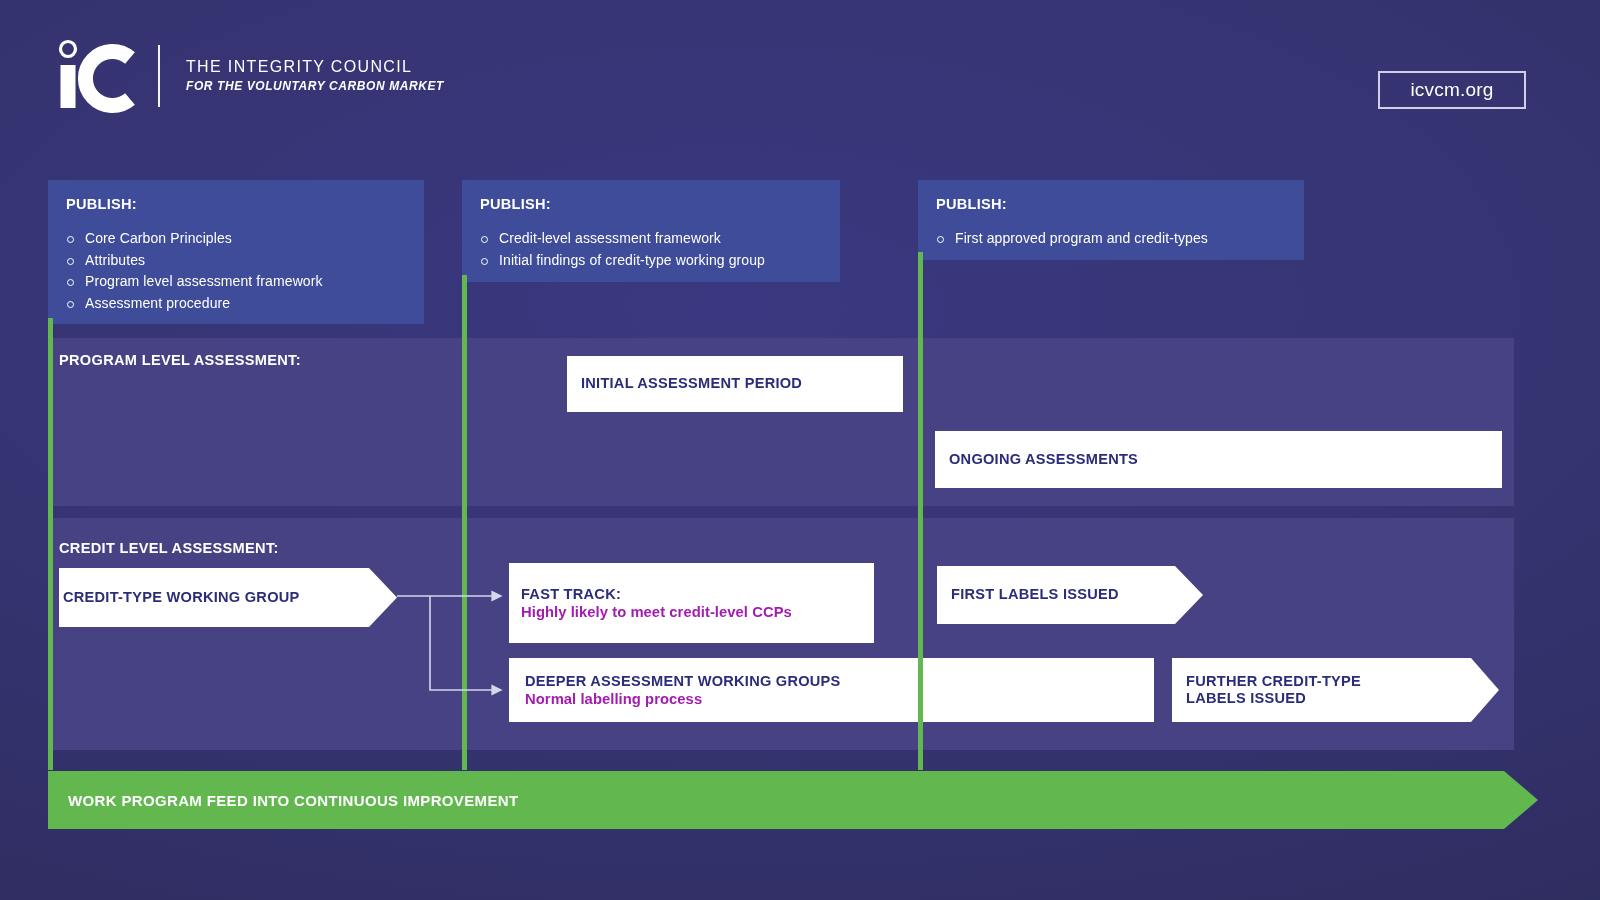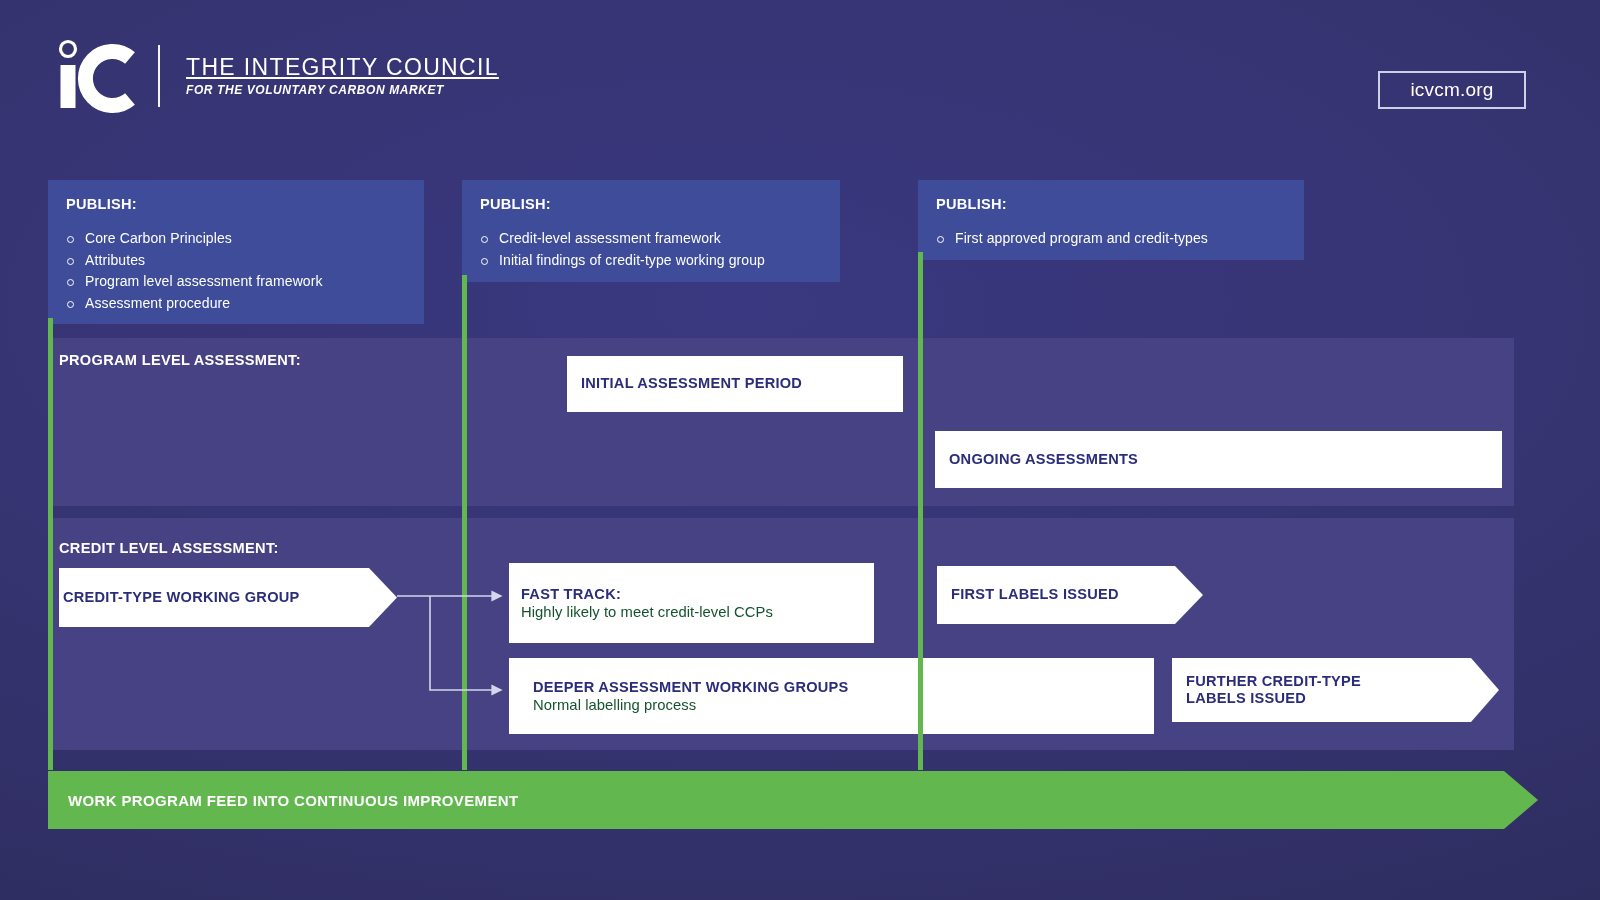"THE INTEGRITY COUNCIL" #logo-title { font-size: 23px -> 16px; text-decoration: underline -> none }
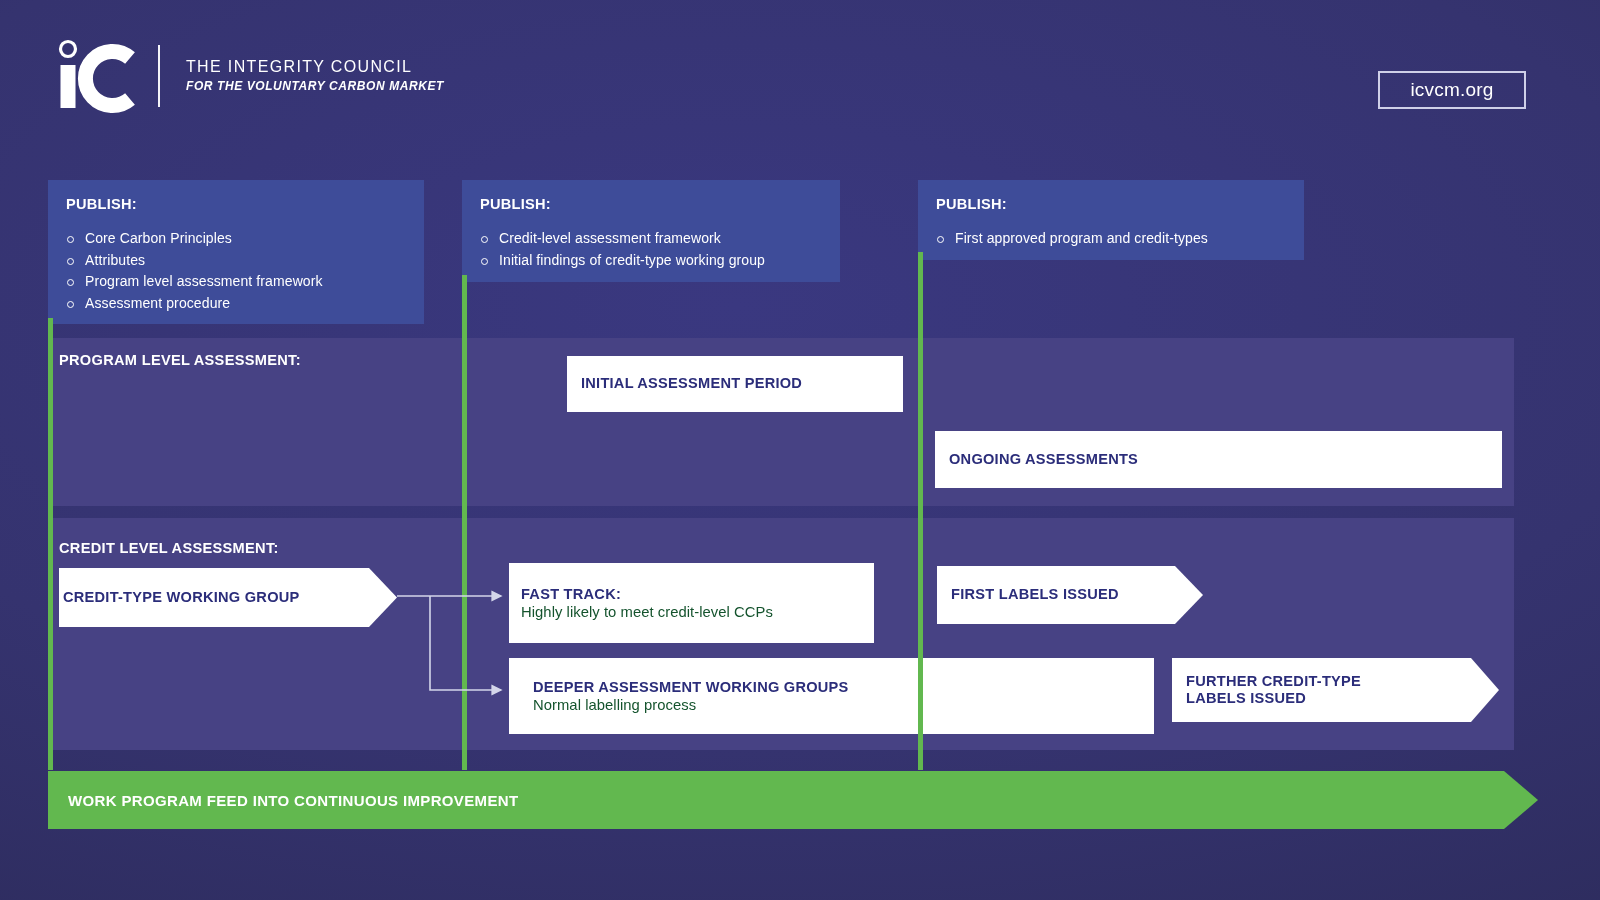"Highly likely to meet credit-level" .wbox .t2 { color: #14532d -> #a21caf; font-weight: 400 -> 700 }
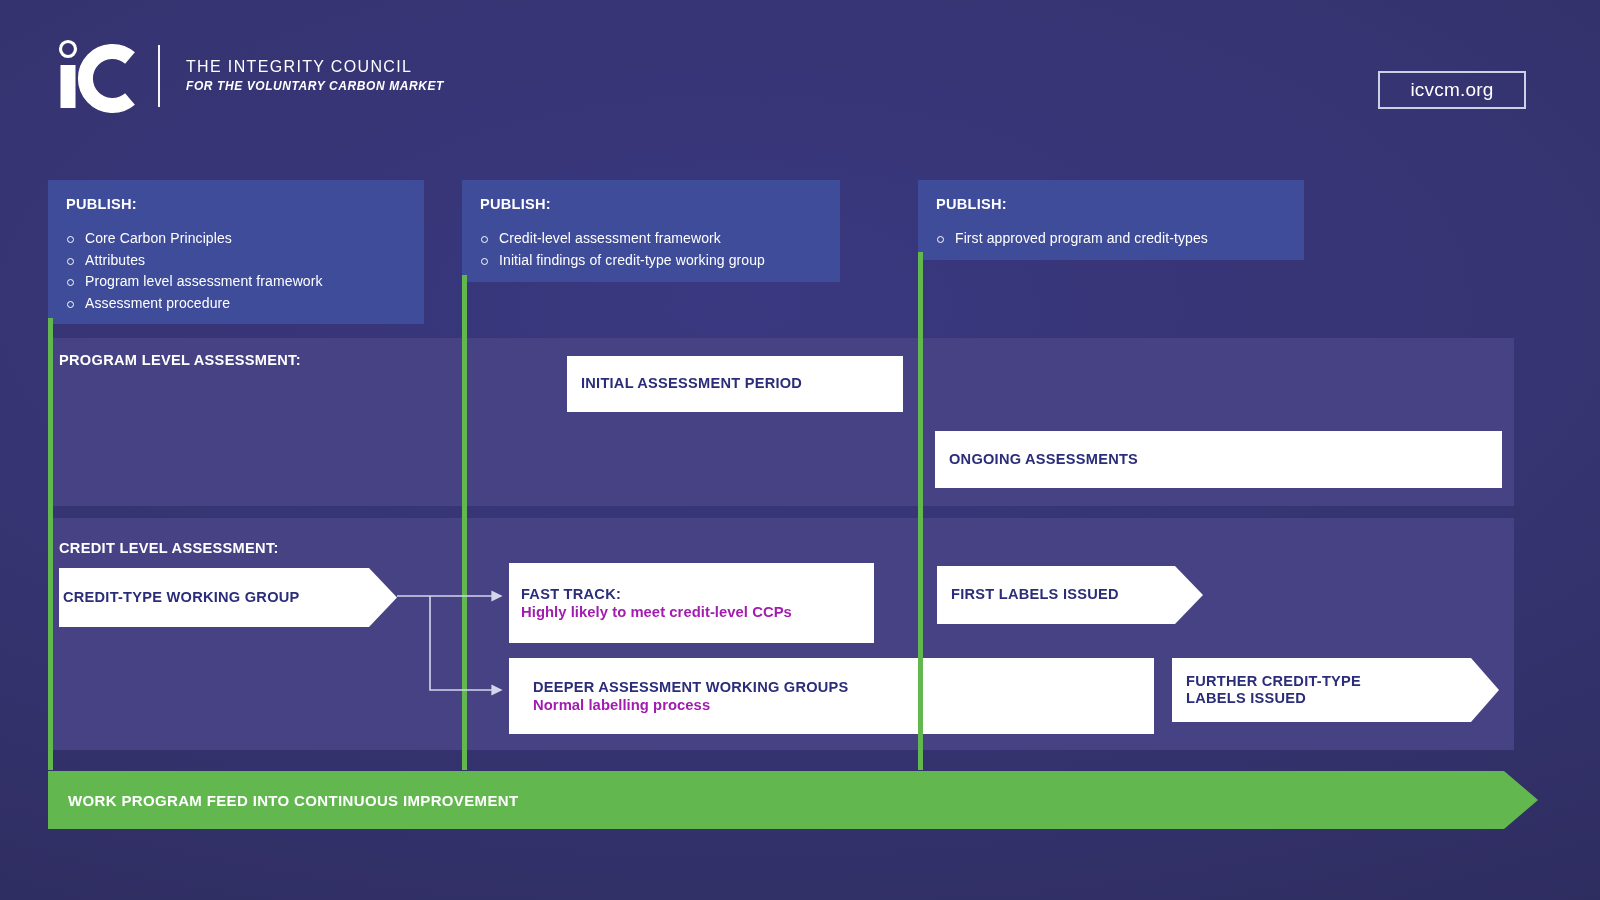"DEEPER ASSESSMENT WORKING GROUPS" #box-deeper { height: 76px -> 64px; padding-left: 24px -> 16px }
